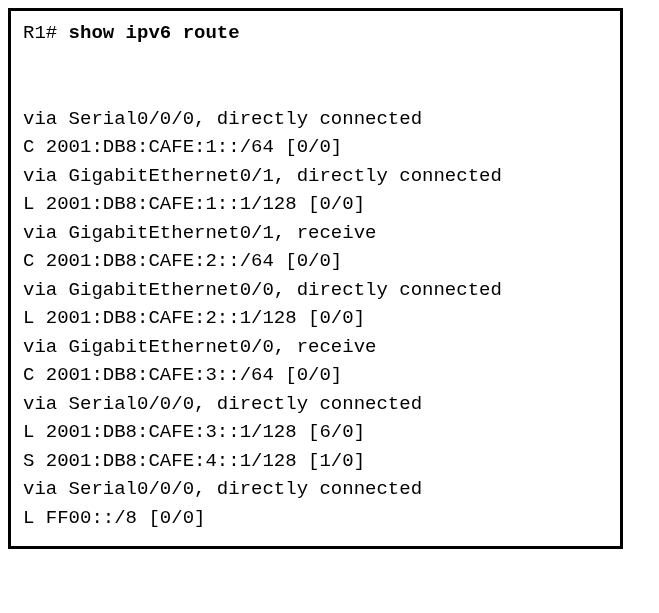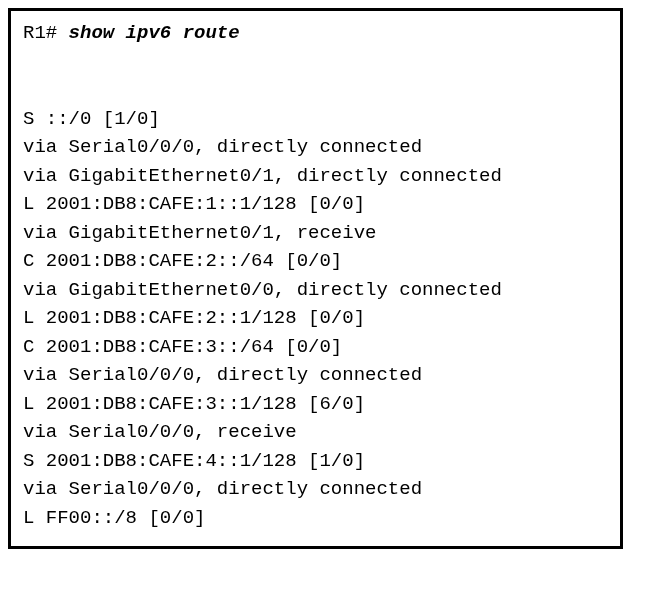"show ipv6 route" .bold { font-style: italic -> none }
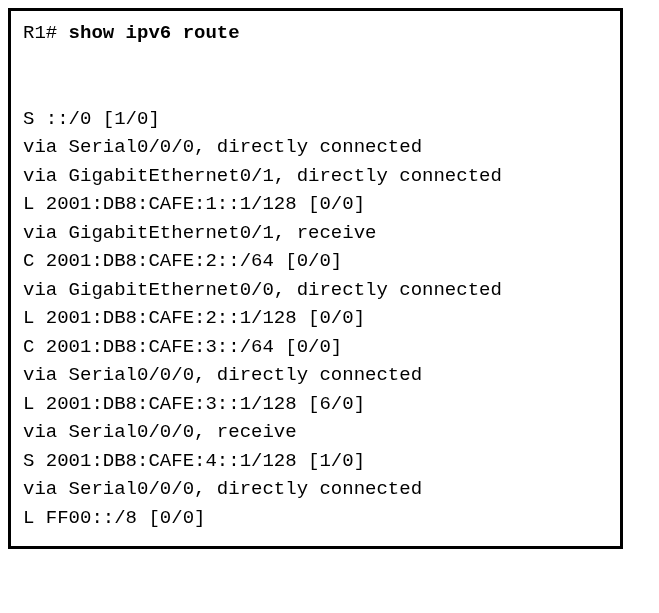"S ::/0 [1/0]" span.line { html: <span>S ::/0 [1/0]</span> -> none }
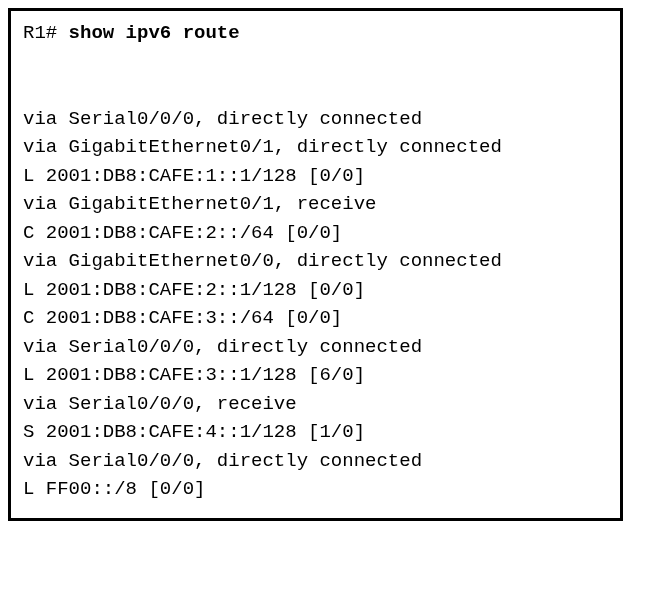"C 2001:DB8:CAFE:1::/64 [0/0]" span.line { html: none -> <span>C 2001:DB8:CAFE:1::/64 [0/0]</span> }
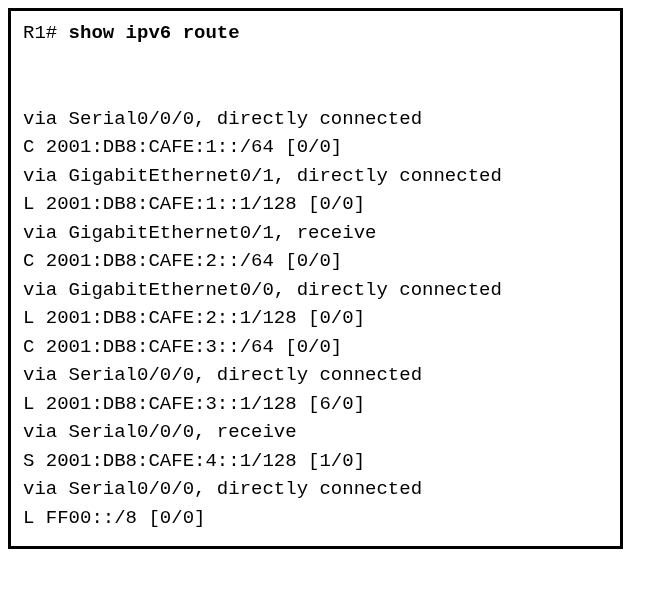"via GigabitEthernet0/0, receive" span.line { html: none -> <span>via GigabitEthernet0/0, receive</span> }
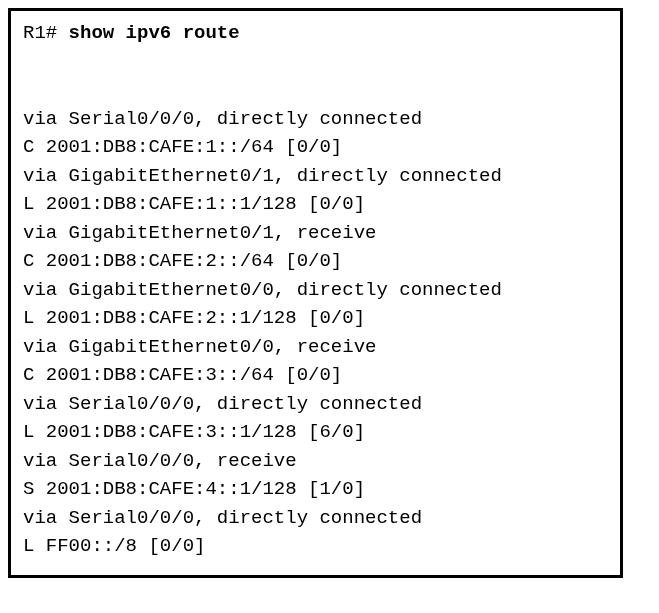"via Serial0/0/0, receive" span.line { html: <span>via Serial0/0/0, receive</span> -> none }
